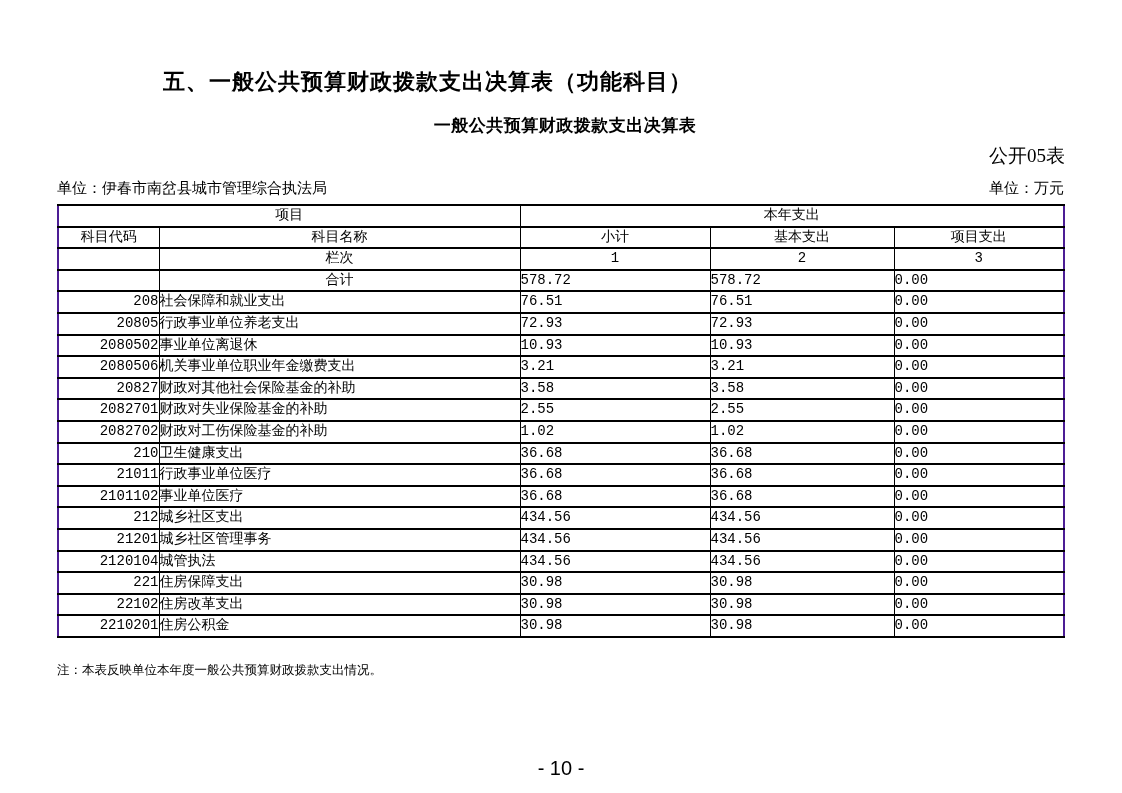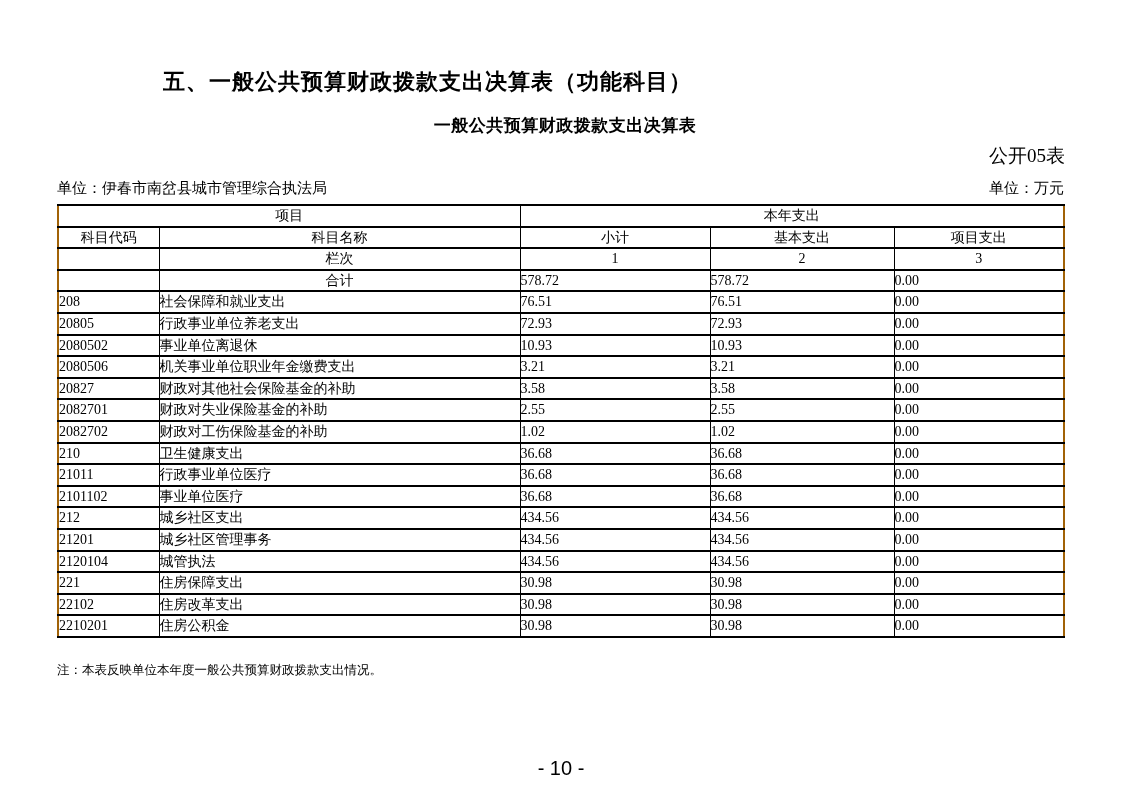"项目" table.fin { border: 2px solid #a16207 -> 2px solid #4c1d95; font-family: none -> Liberation Mono, monospace }
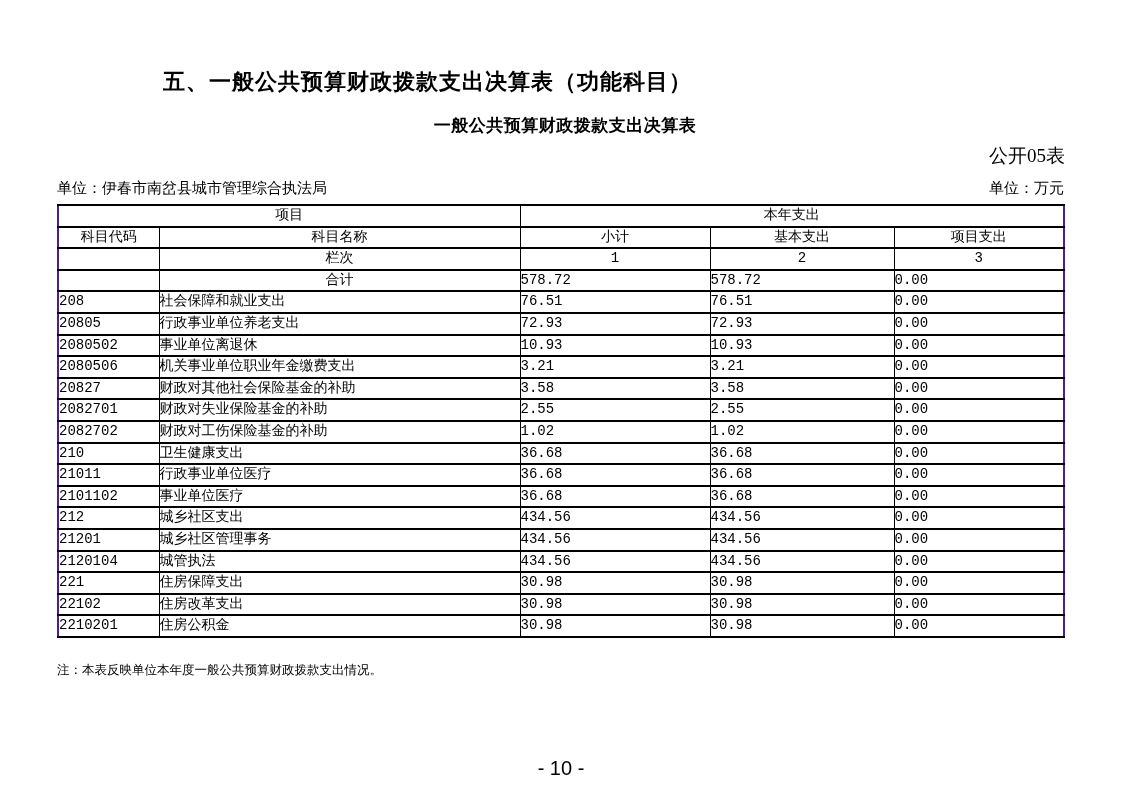"208" td.l-code { text-align: left -> right }
